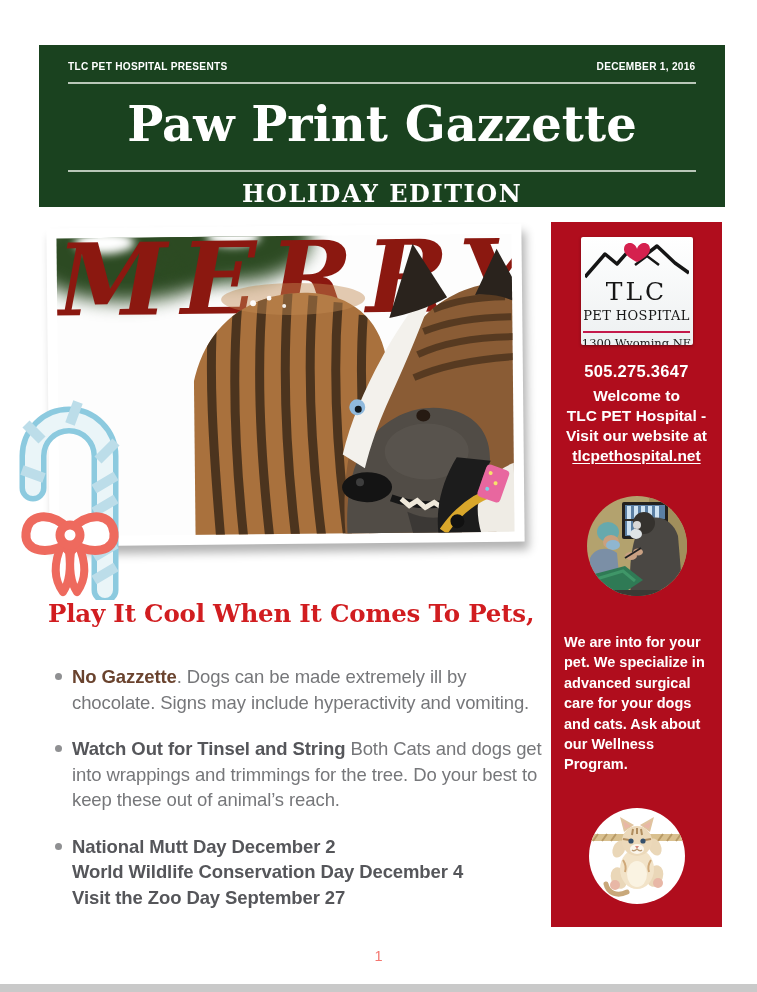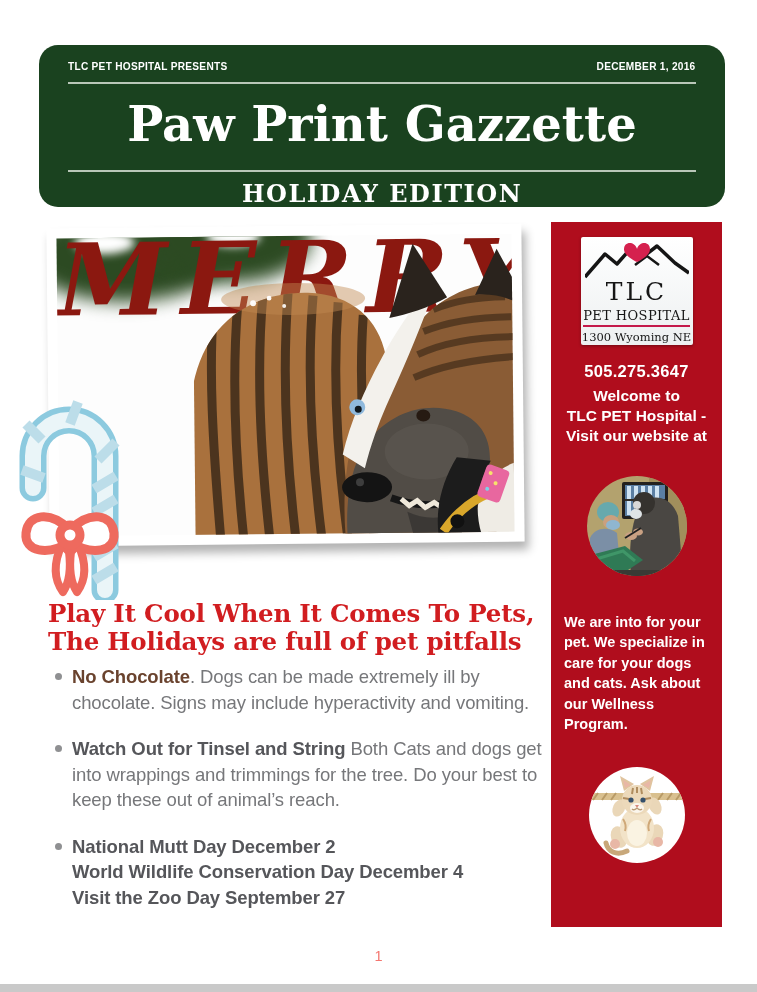"TLC PET HOSPITAL PRESENTS" .masthead { border-radius: 19px -> none }
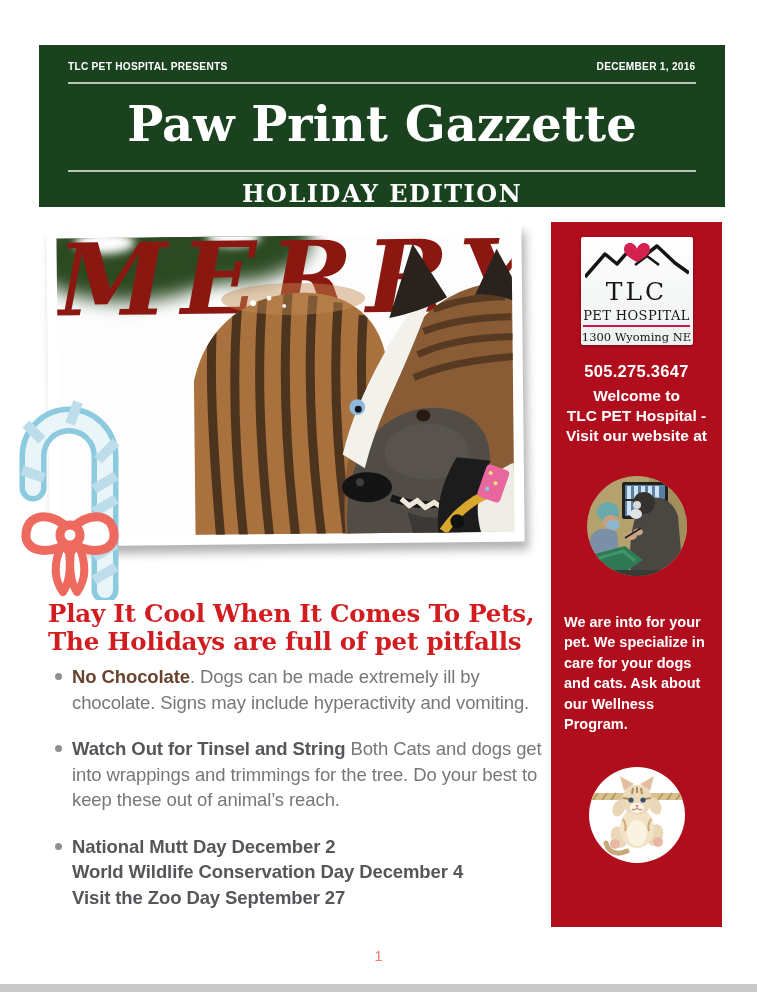"PET HOSPITAL" .logo-sub { padding-bottom: 2px -> 8px }
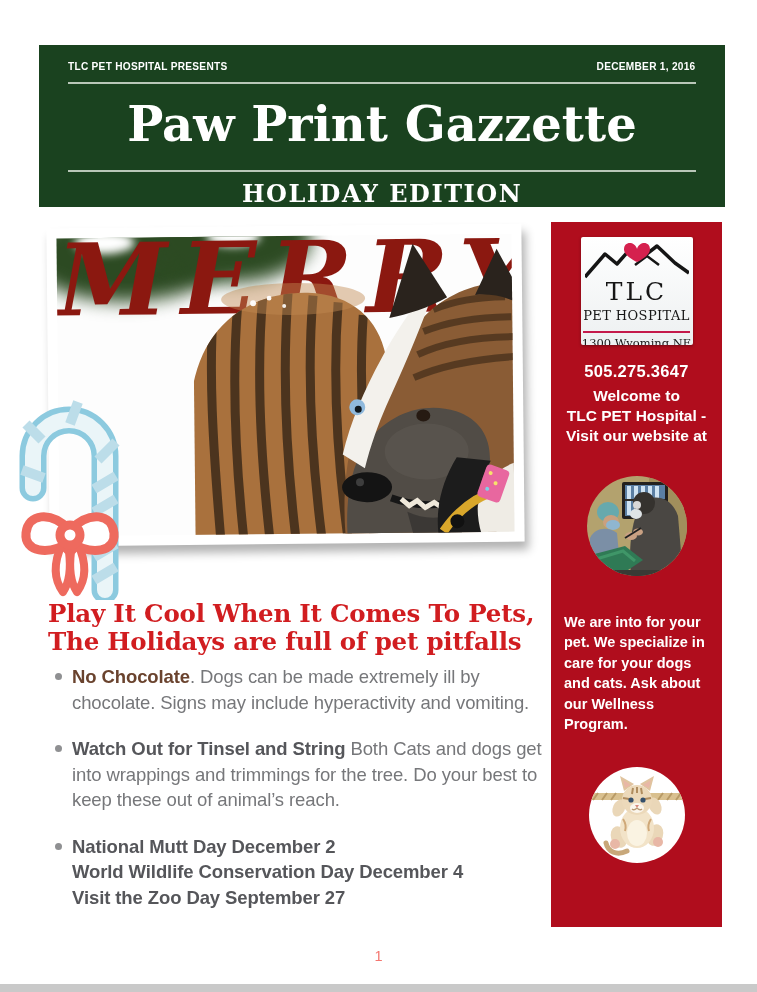"tlcpethospital.net" div { html: none -> <div><span>tlcpethospital.net</span></div> }
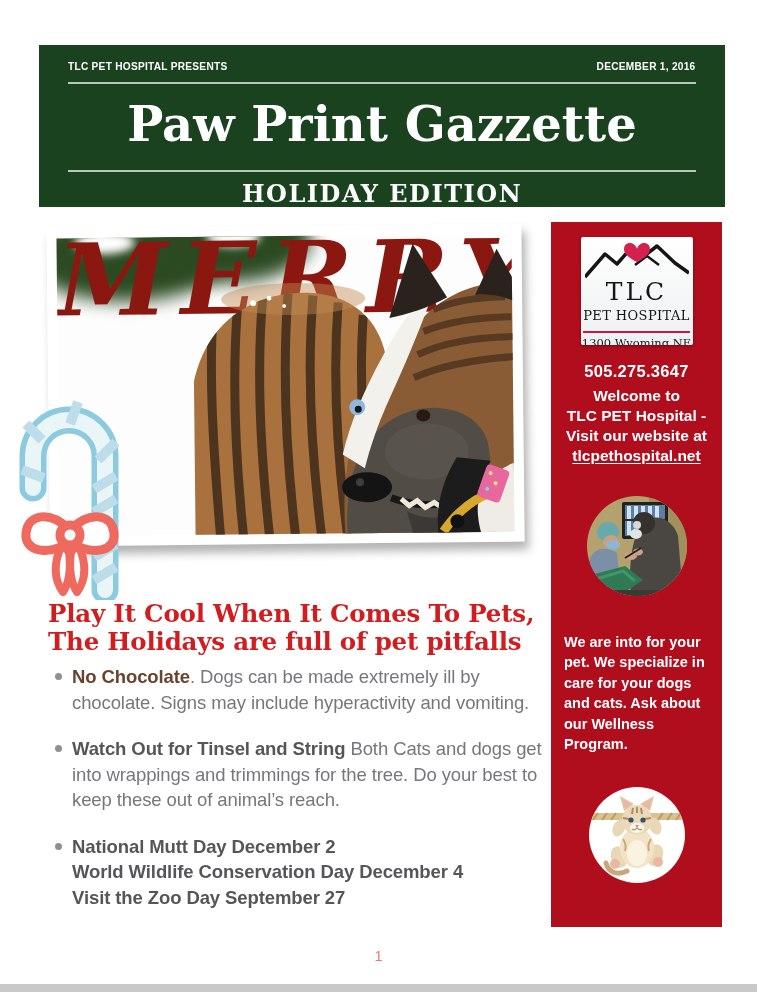"The Holidays are full of" div { html: <div>The Holidays are full of pet pitfalls</div> -> none }
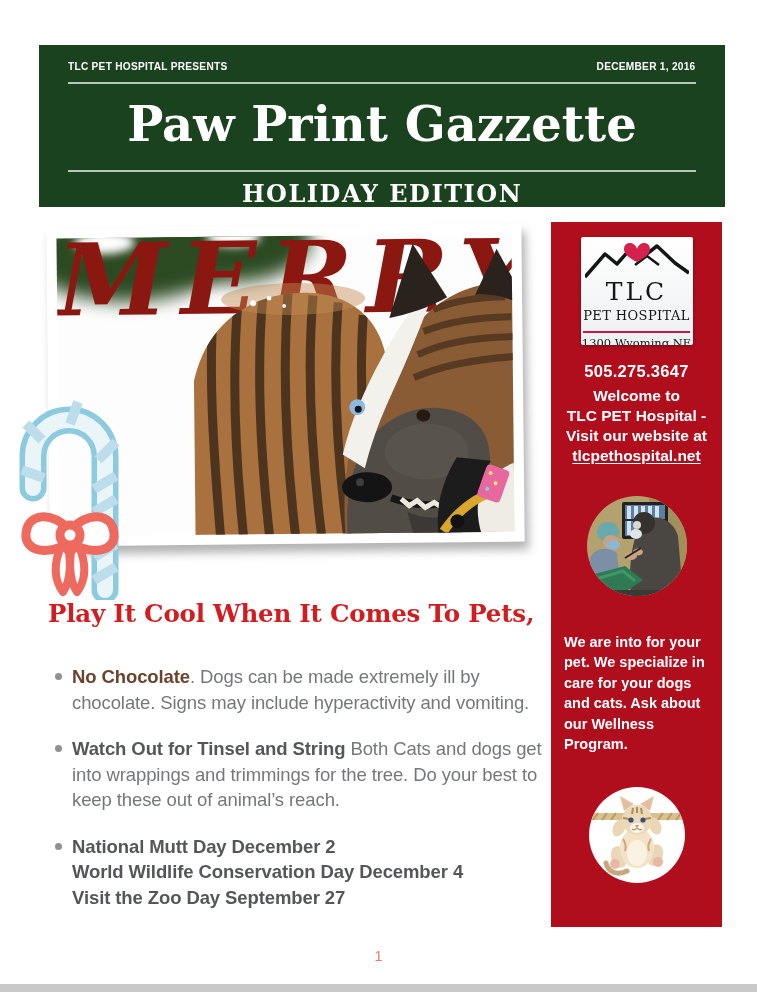"No Chocolate" span.seg-bold-brown { text: Chocolate -> Gazzette }
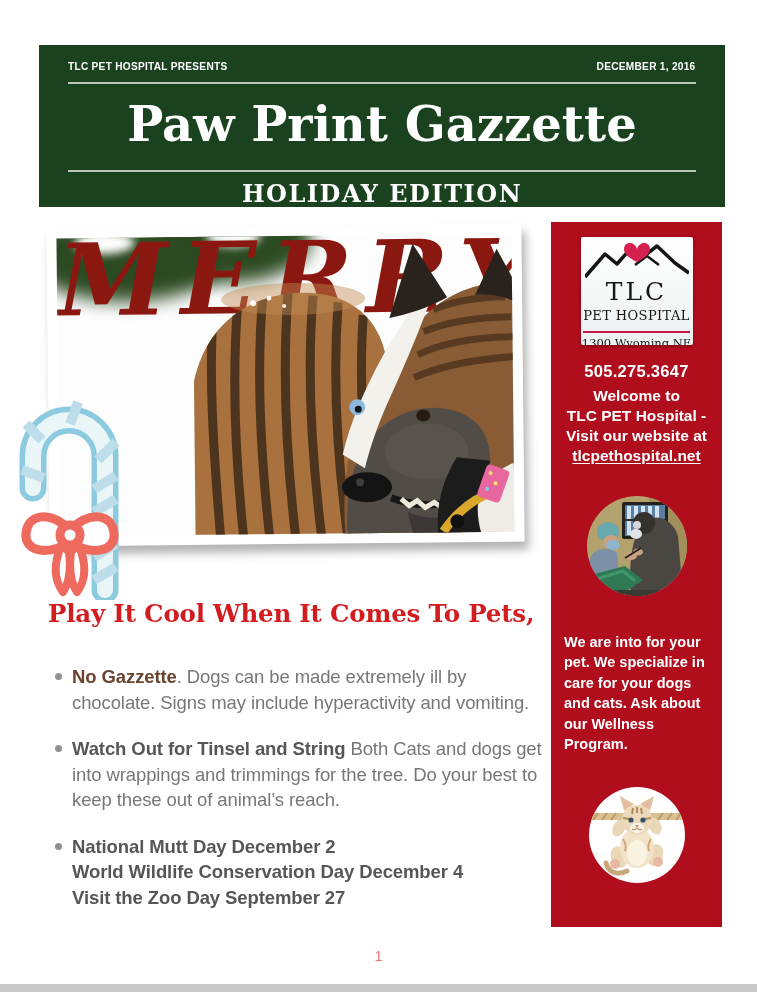"advanced surgical" div.sb-line { html: none -> <div>advanced surgical</div> }
